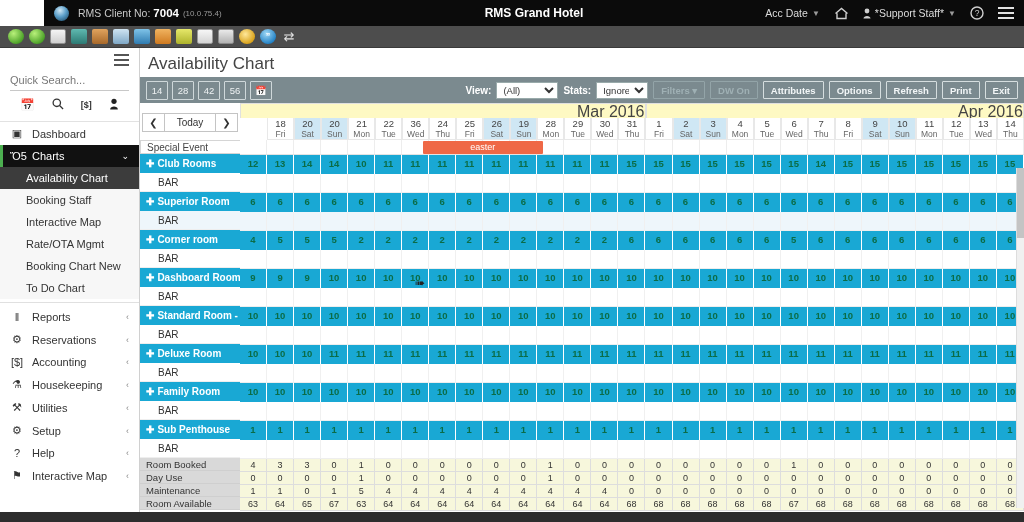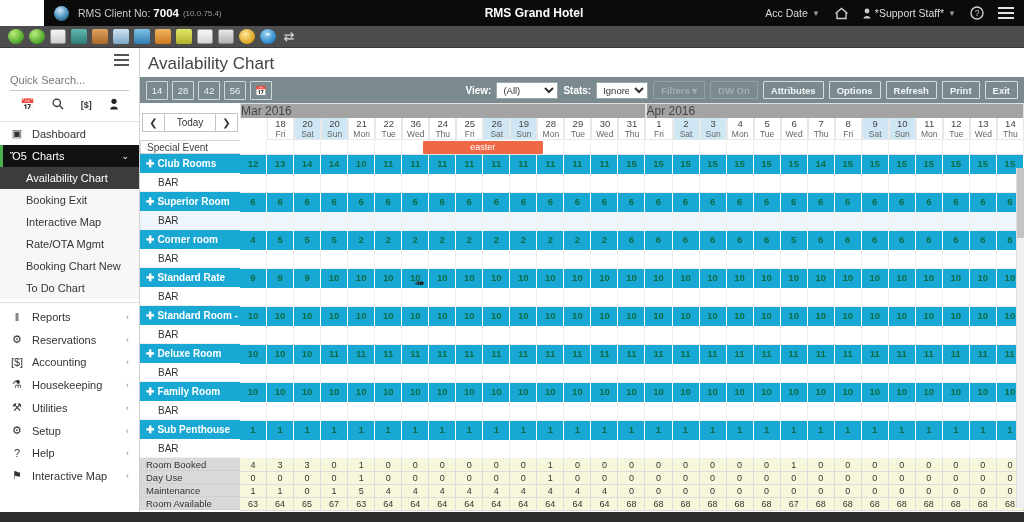"Mar 2016" .monthcell { background: #a3a3a3 -> #fef9c3; font-size: 12px -> 16px; text-align: left -> right }
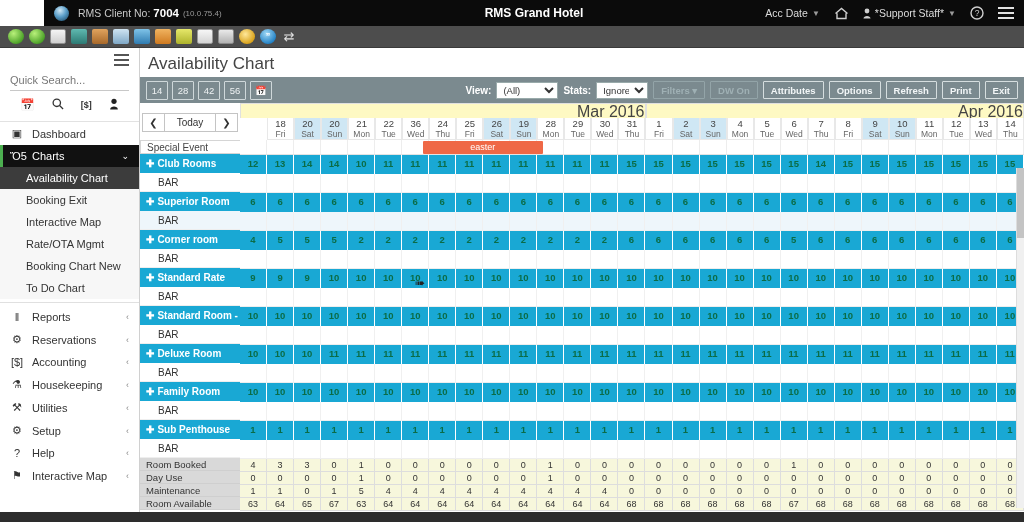"Booking Exit" div.subitem { text: Exit -> Staff }
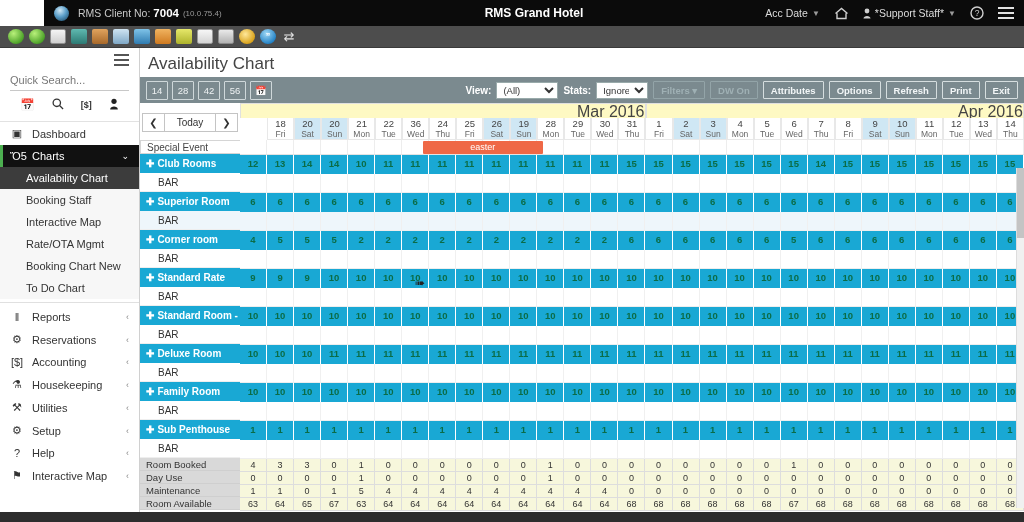"Standard Rate" span { text: Standard Rate -> Dashboard Room }
